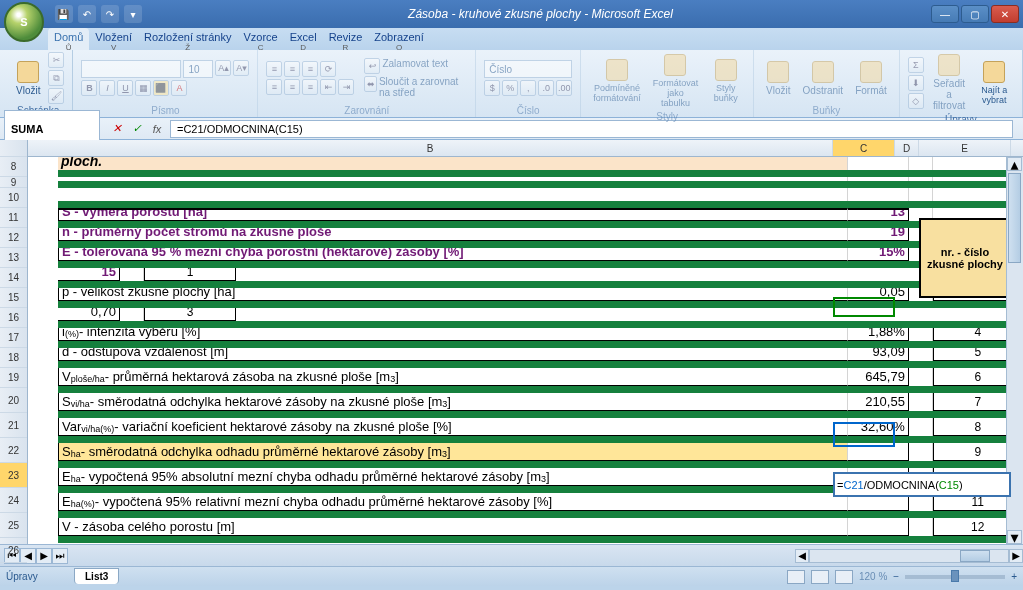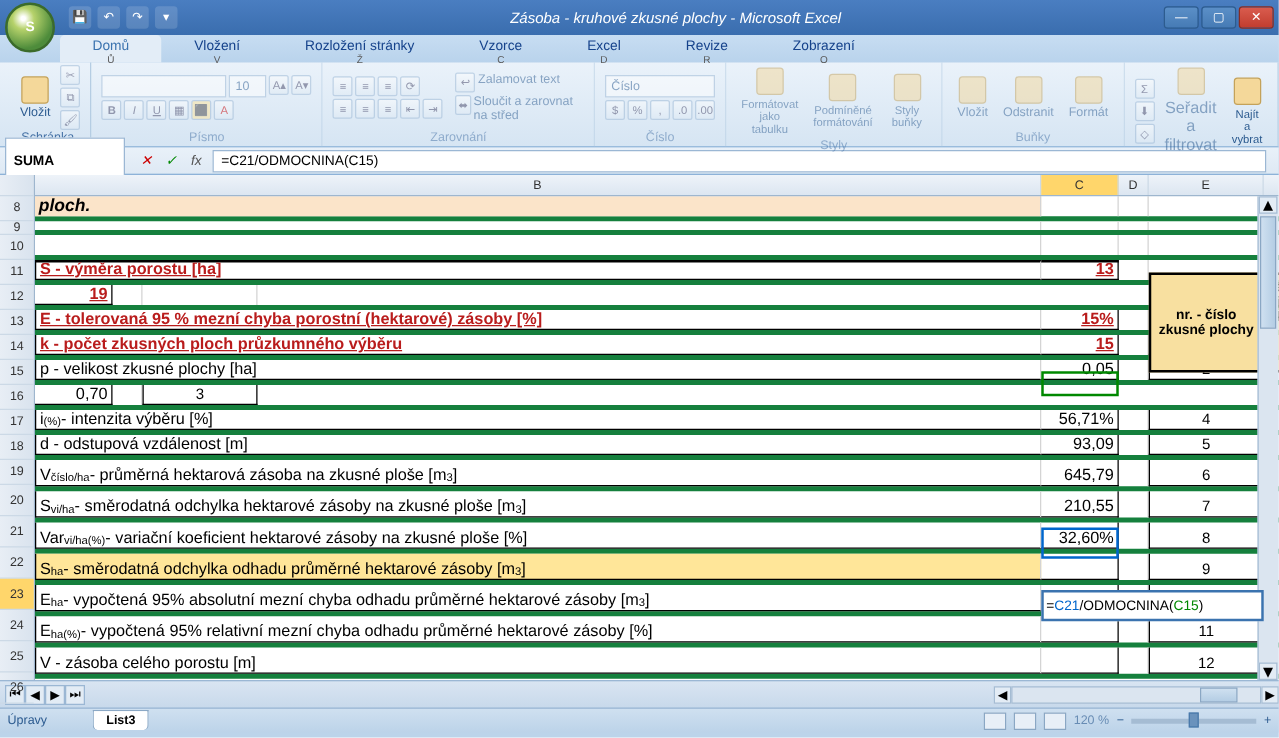"Domů" .tabs .tab { padding: 3px 26px -> 3px 6px }
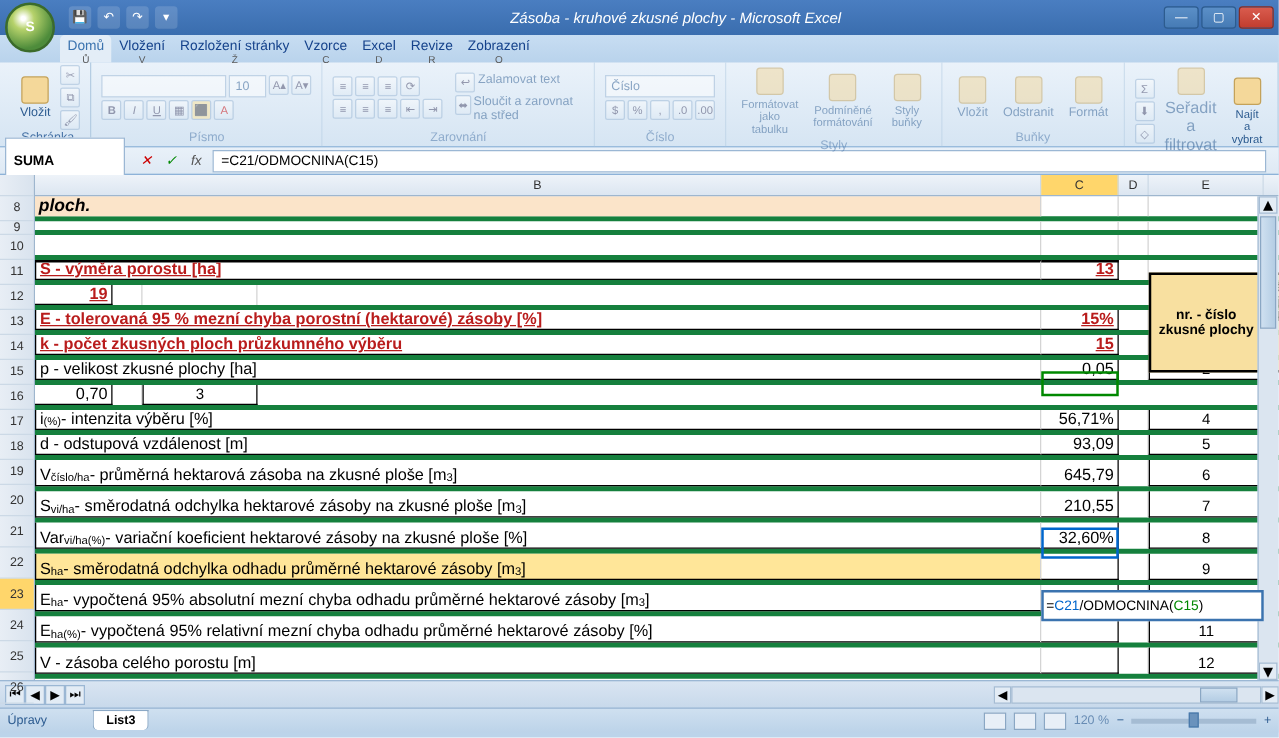"Formátovat jako tabulku" div.big-btn { order: before "Podmíněné formátování" -> after "Podmíněné formátování" }
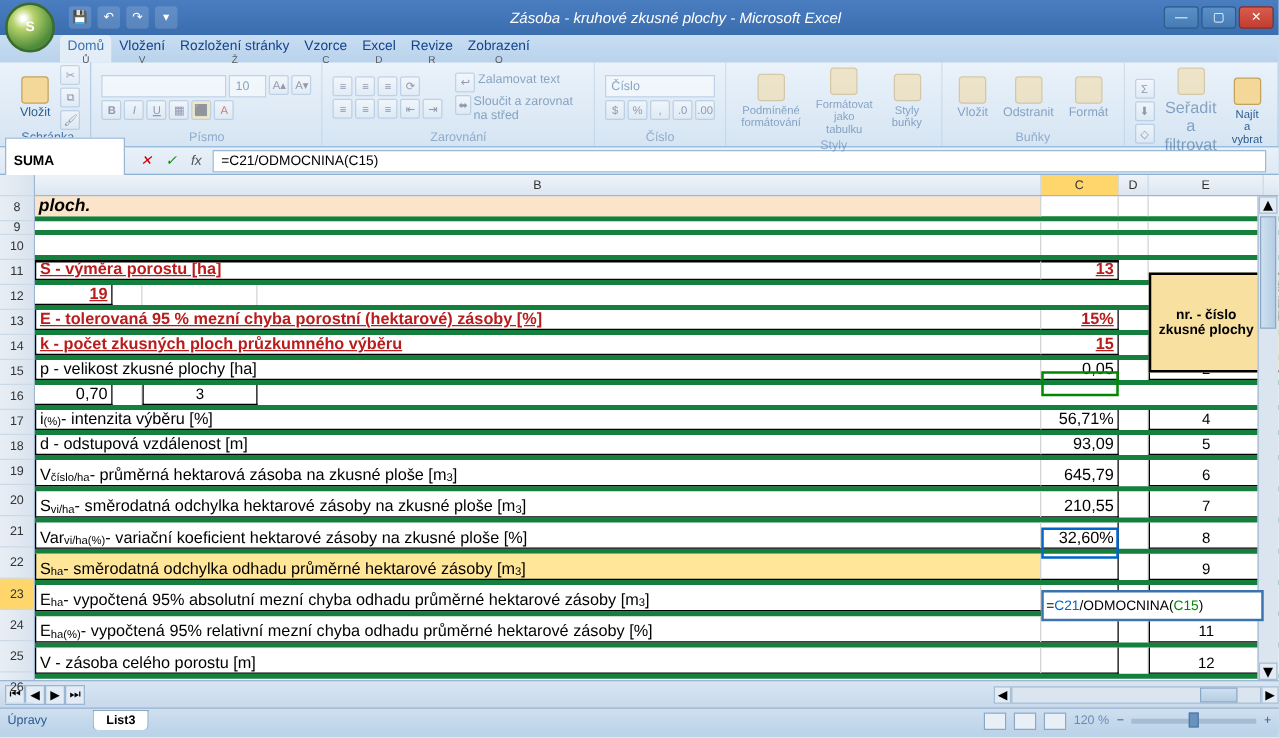"Seřadit a filtrovat" span { font-size: 13px -> 10px }
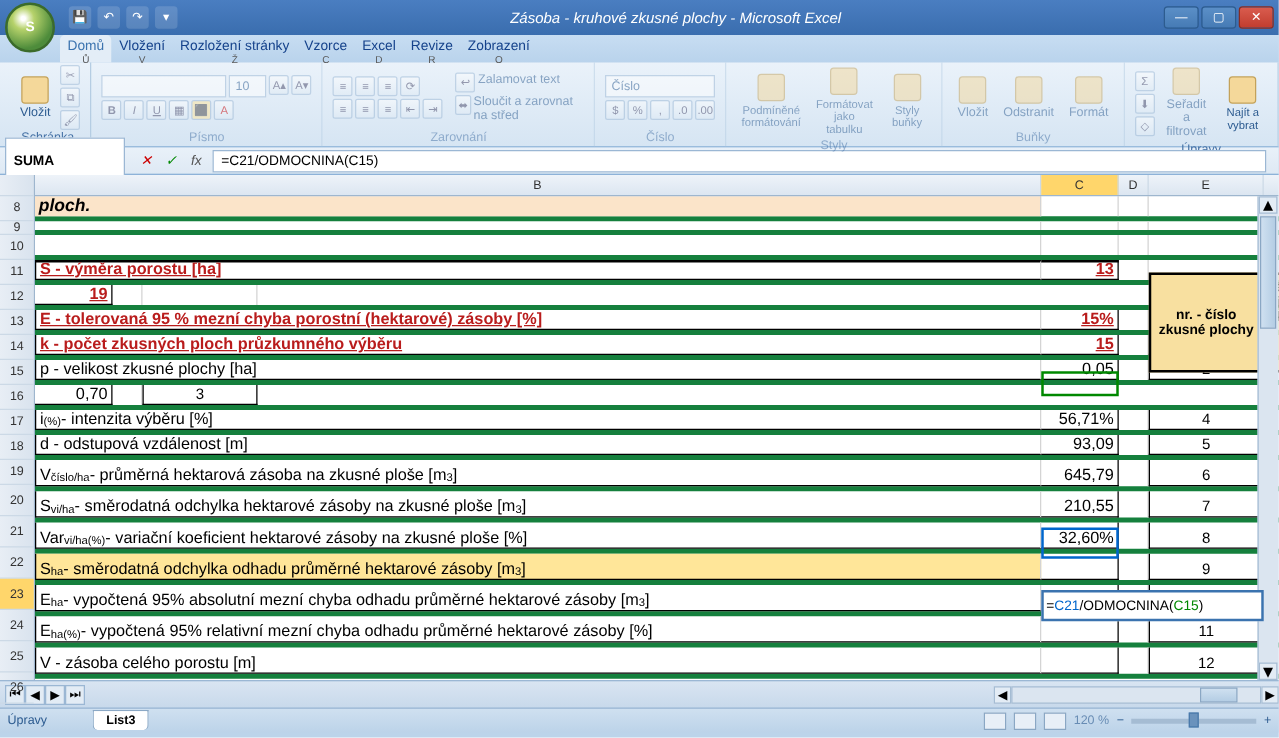"ploch." .row { border-bottom: 4px solid #15803d -> 7px solid #15803d; margin-left: none -> 30px }
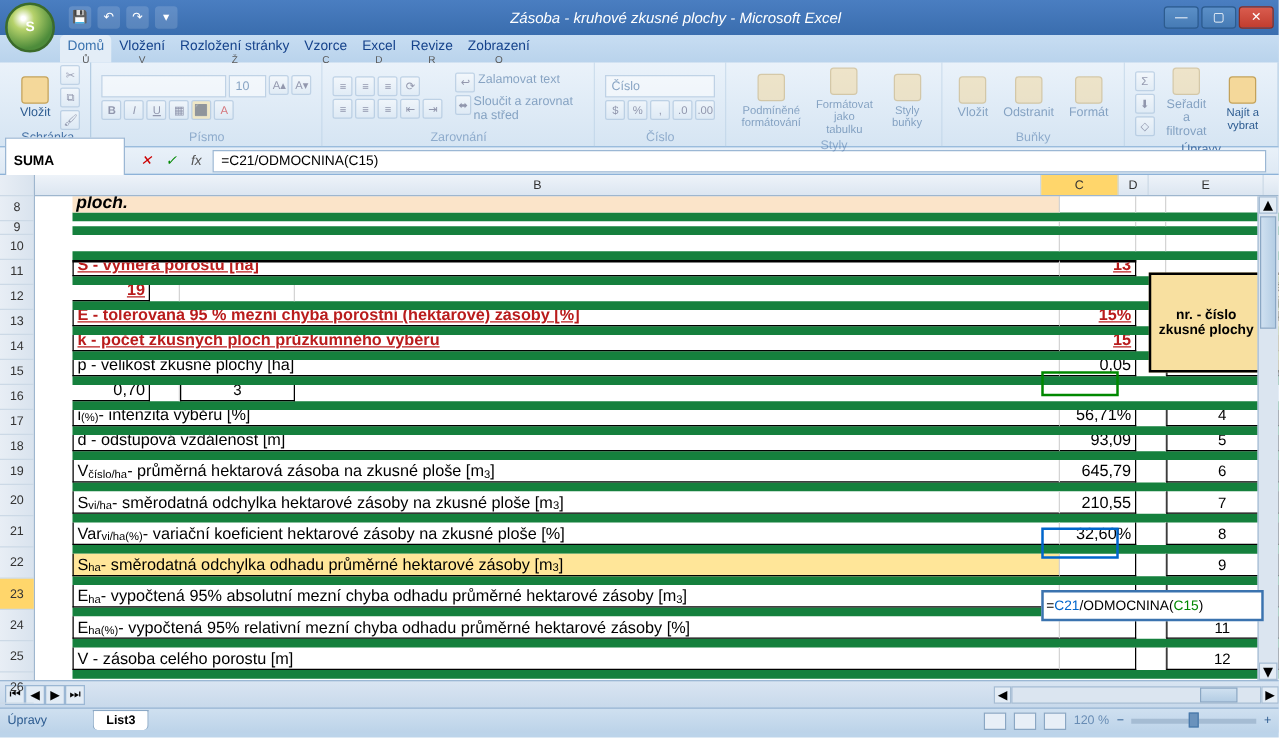"S - výměra porostu [ha]" .red-bold { color: #b91c1c -> #701a75; text-decoration: underline -> none }
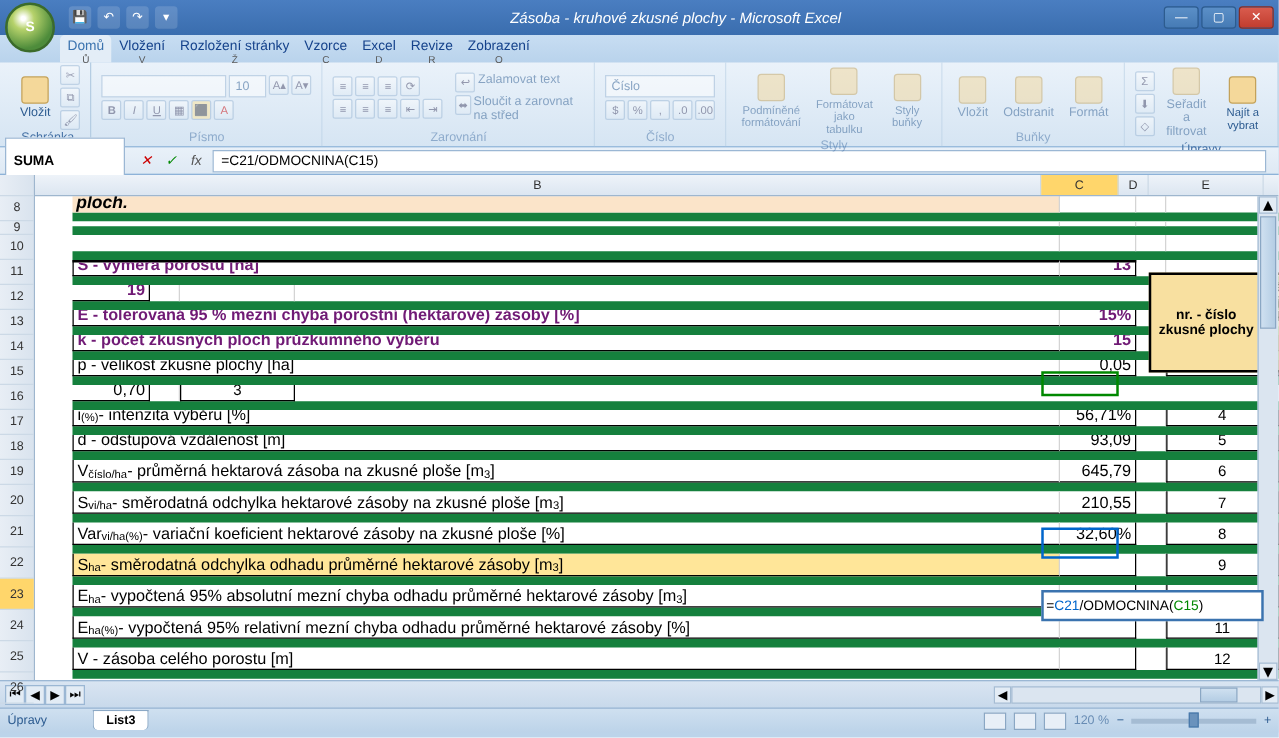"n - průměrný počet stromů" div.cell { html: none -> <div>n - průměrný počet stromů na zkusné ploše</div> }
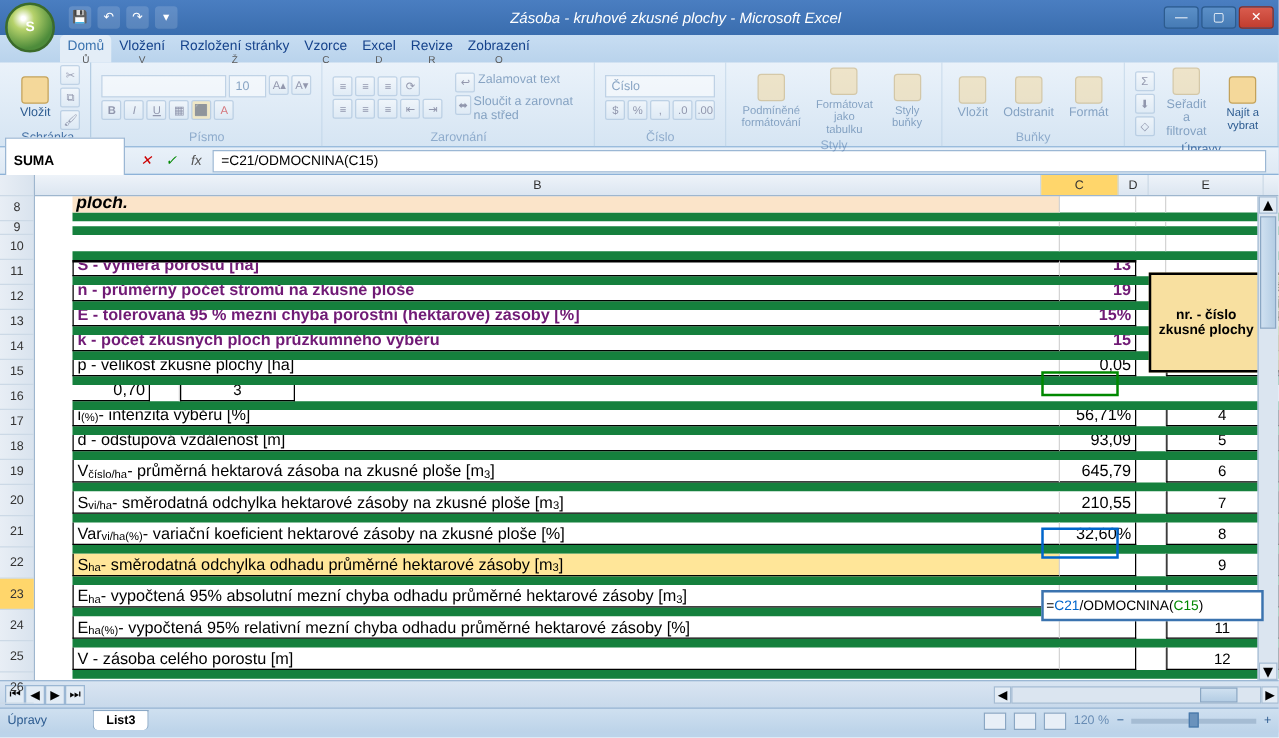"k - počet zkusných ploch" div.cell { html: <div>k - počet zkusných ploch průzkumného výběru</div> -> none }
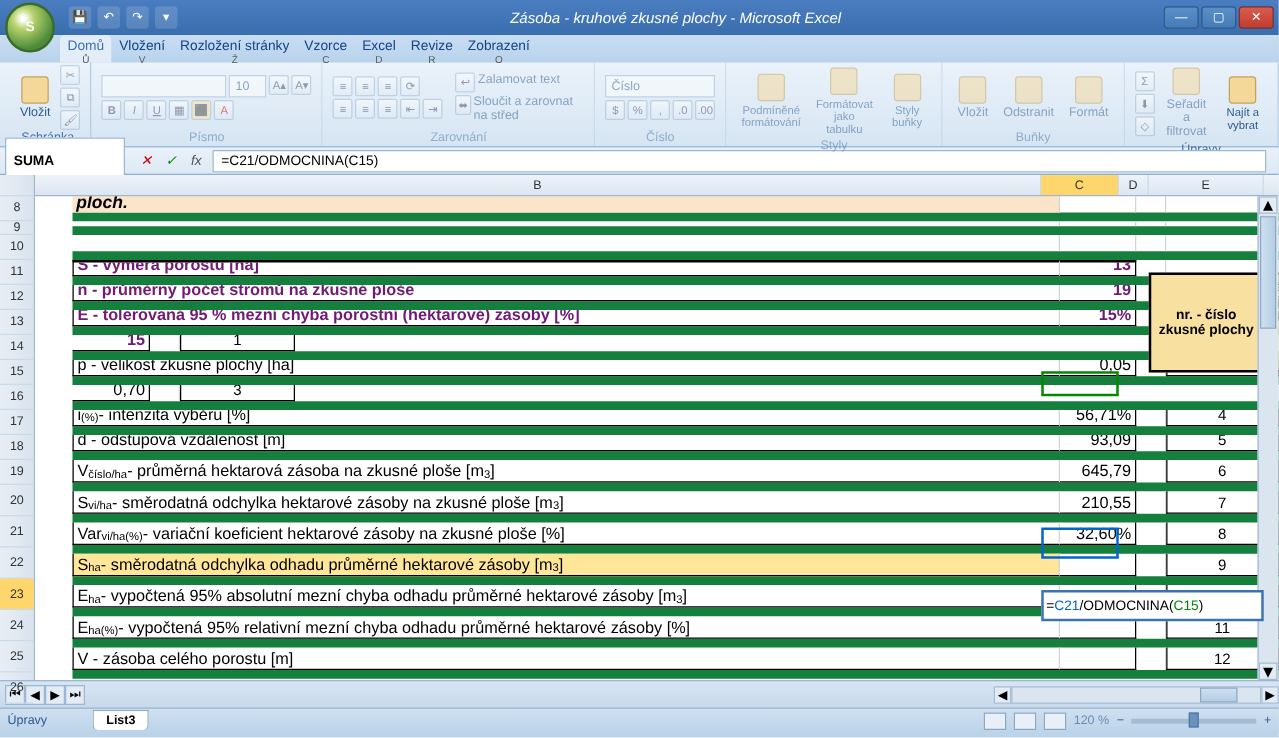"56,71%" div.cell { text: 56,71% -> 1,88% }
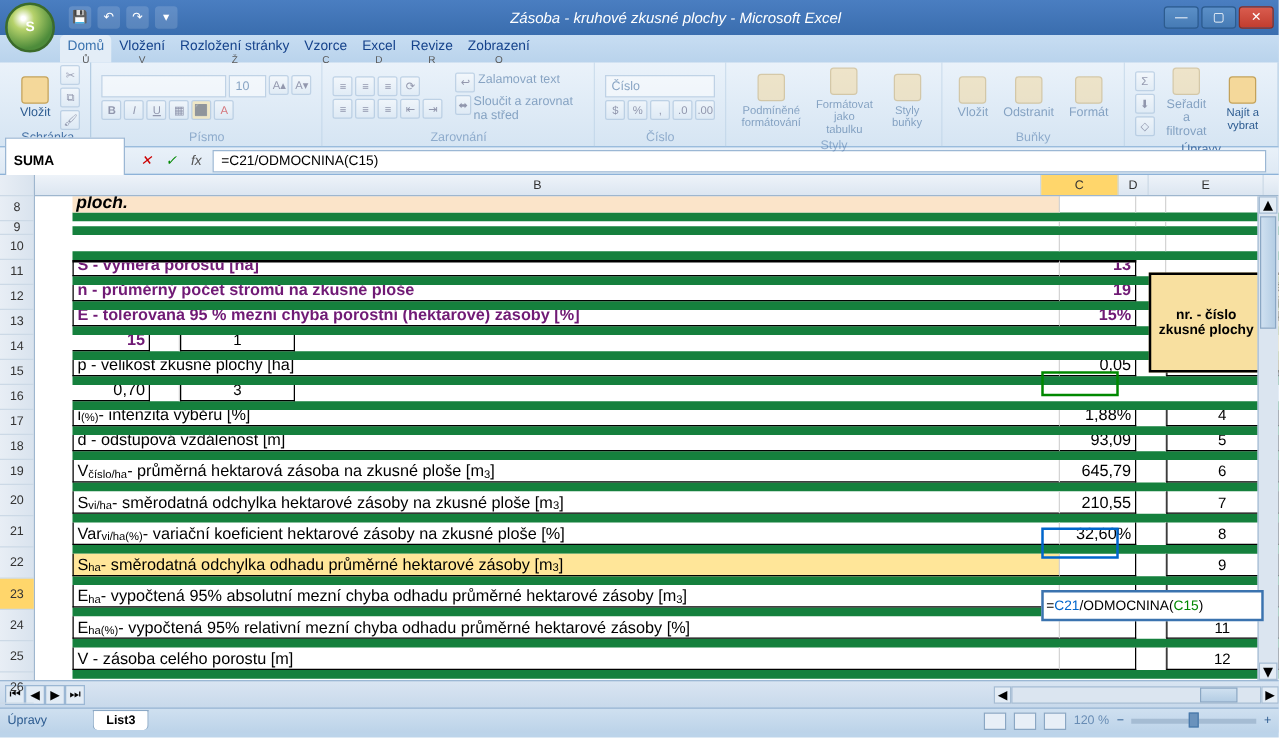"číslo/ha" sub { text: číslo/ha -> ploše/ha }
